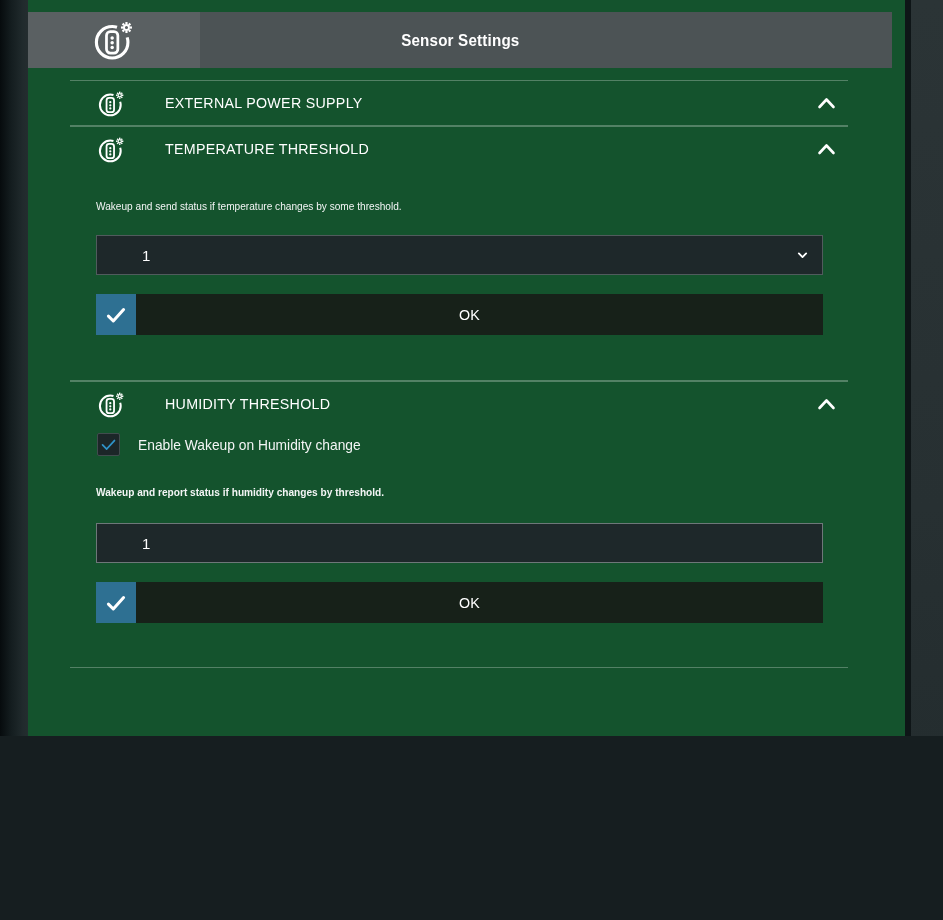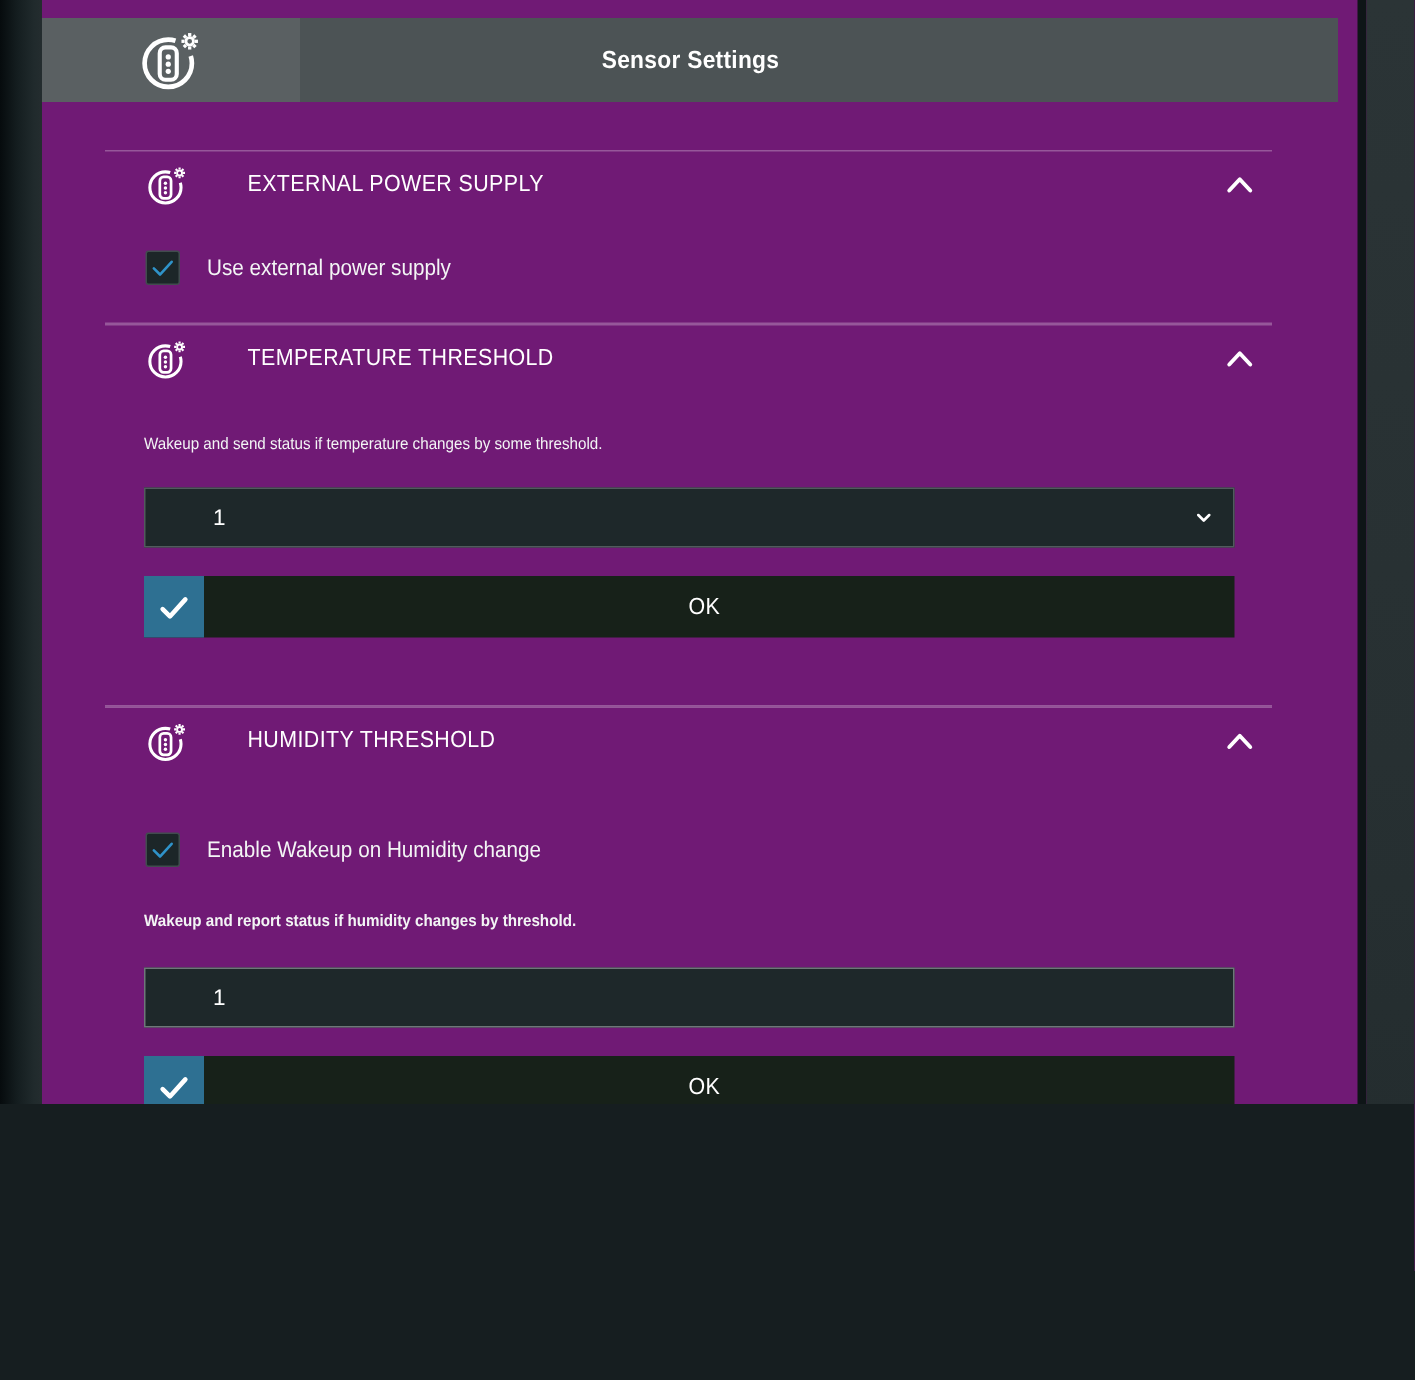"Sensor Settings" .page { background: #701a75 -> #14532d }
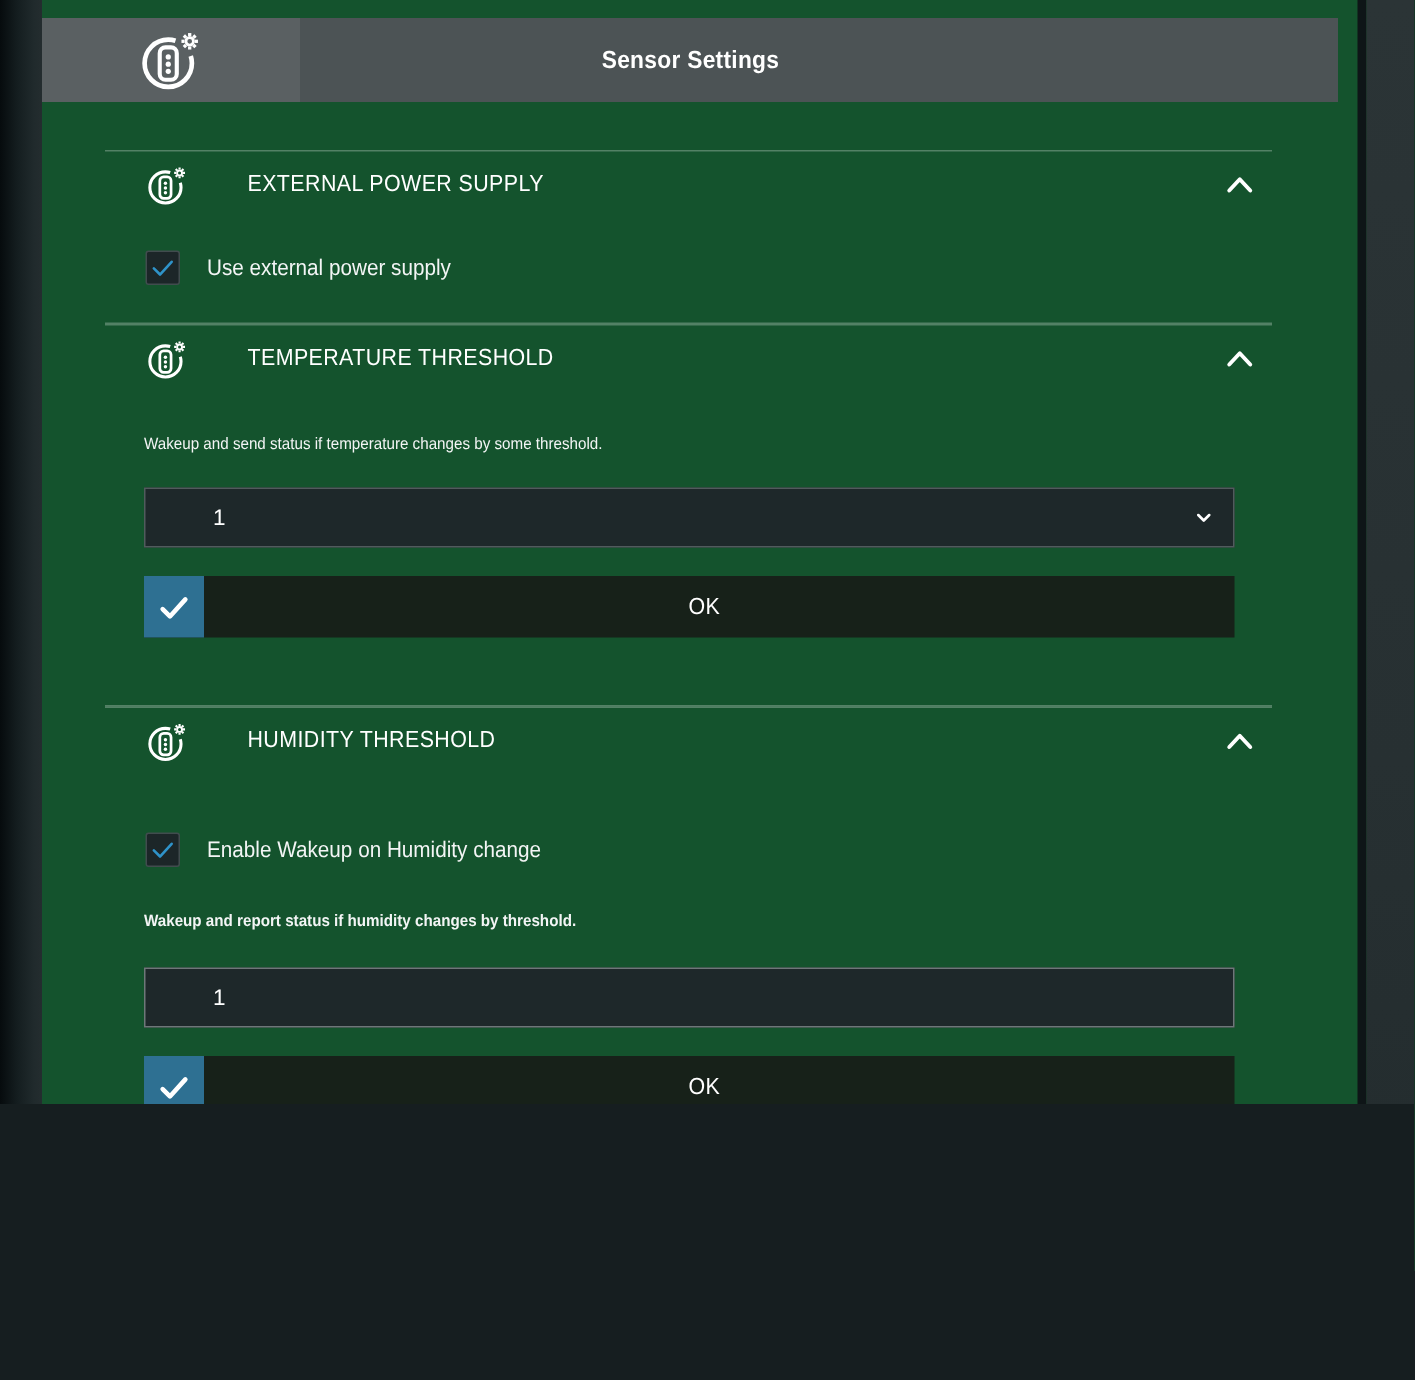"EXTERNAL POWER SUPPLY" .content { top: 100px -> 80px }
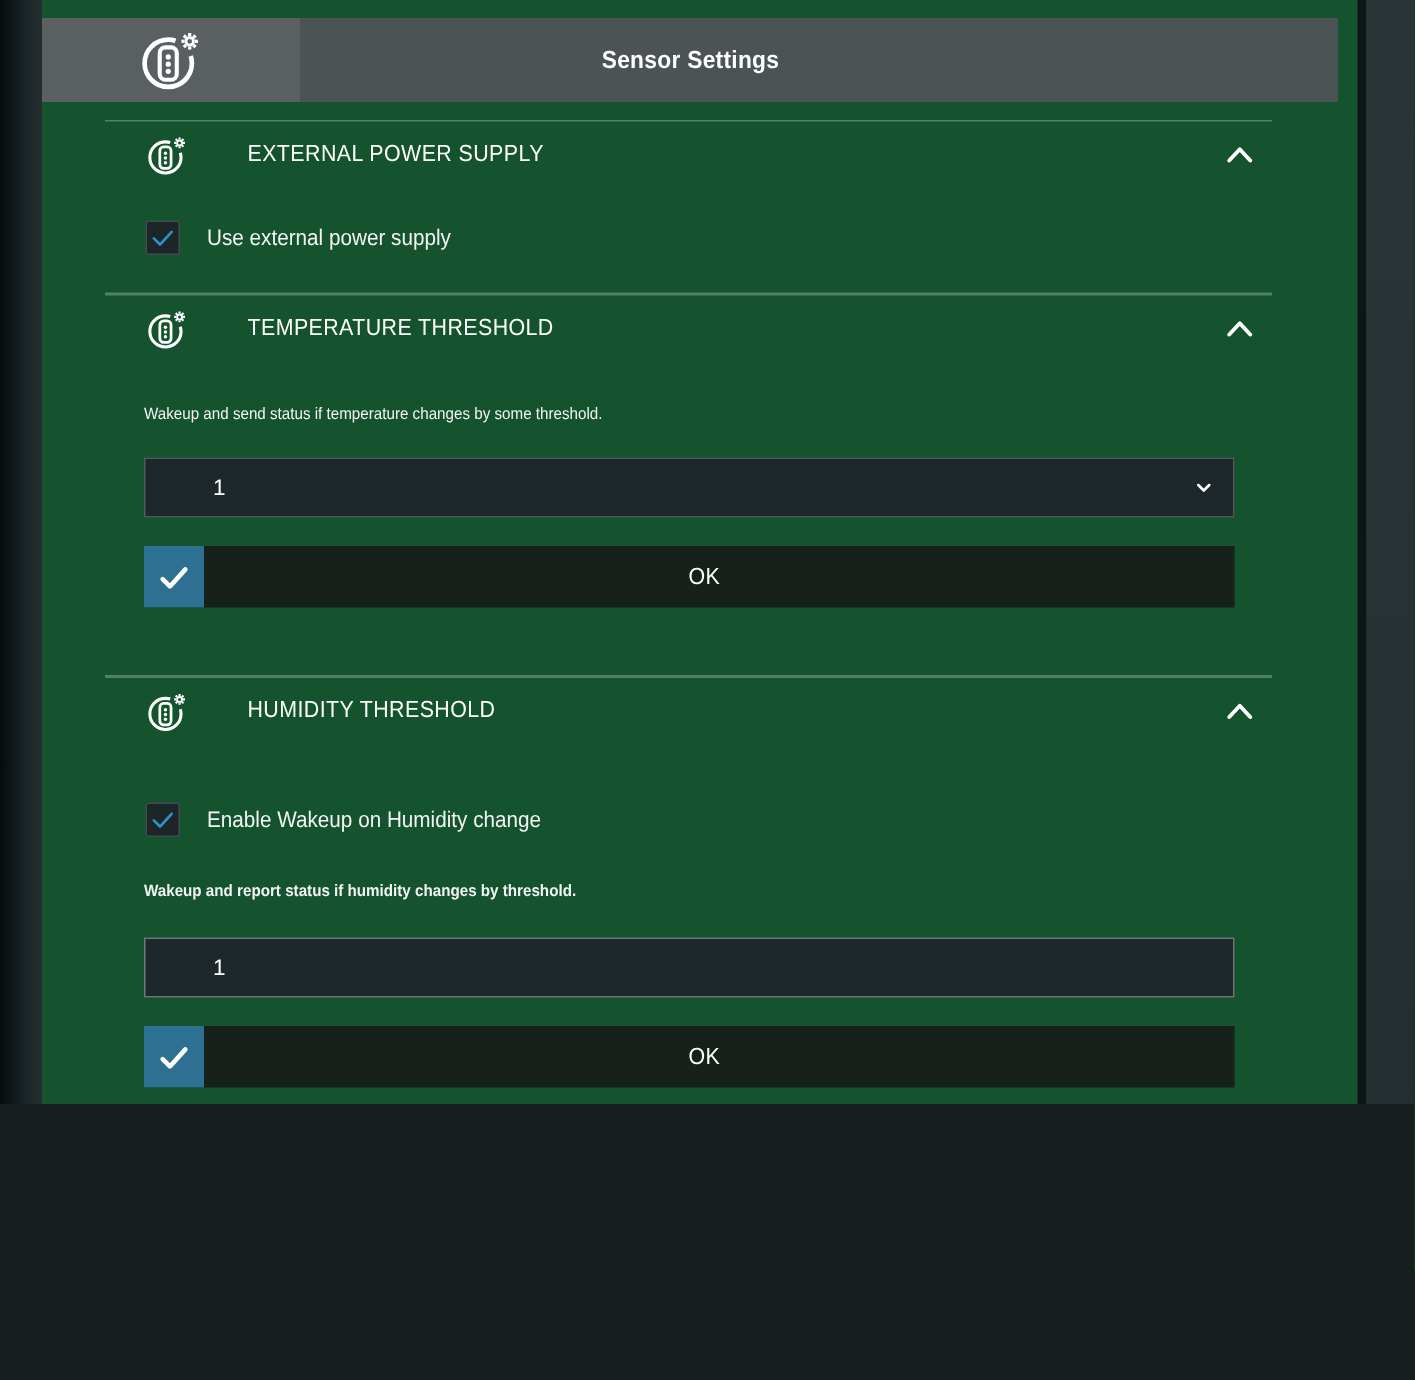"Use external power supply" div.check-row { html: <div> <span> <svg> <path></path> </svg> </span> <span>Use external power supply</span> </div> -> none }
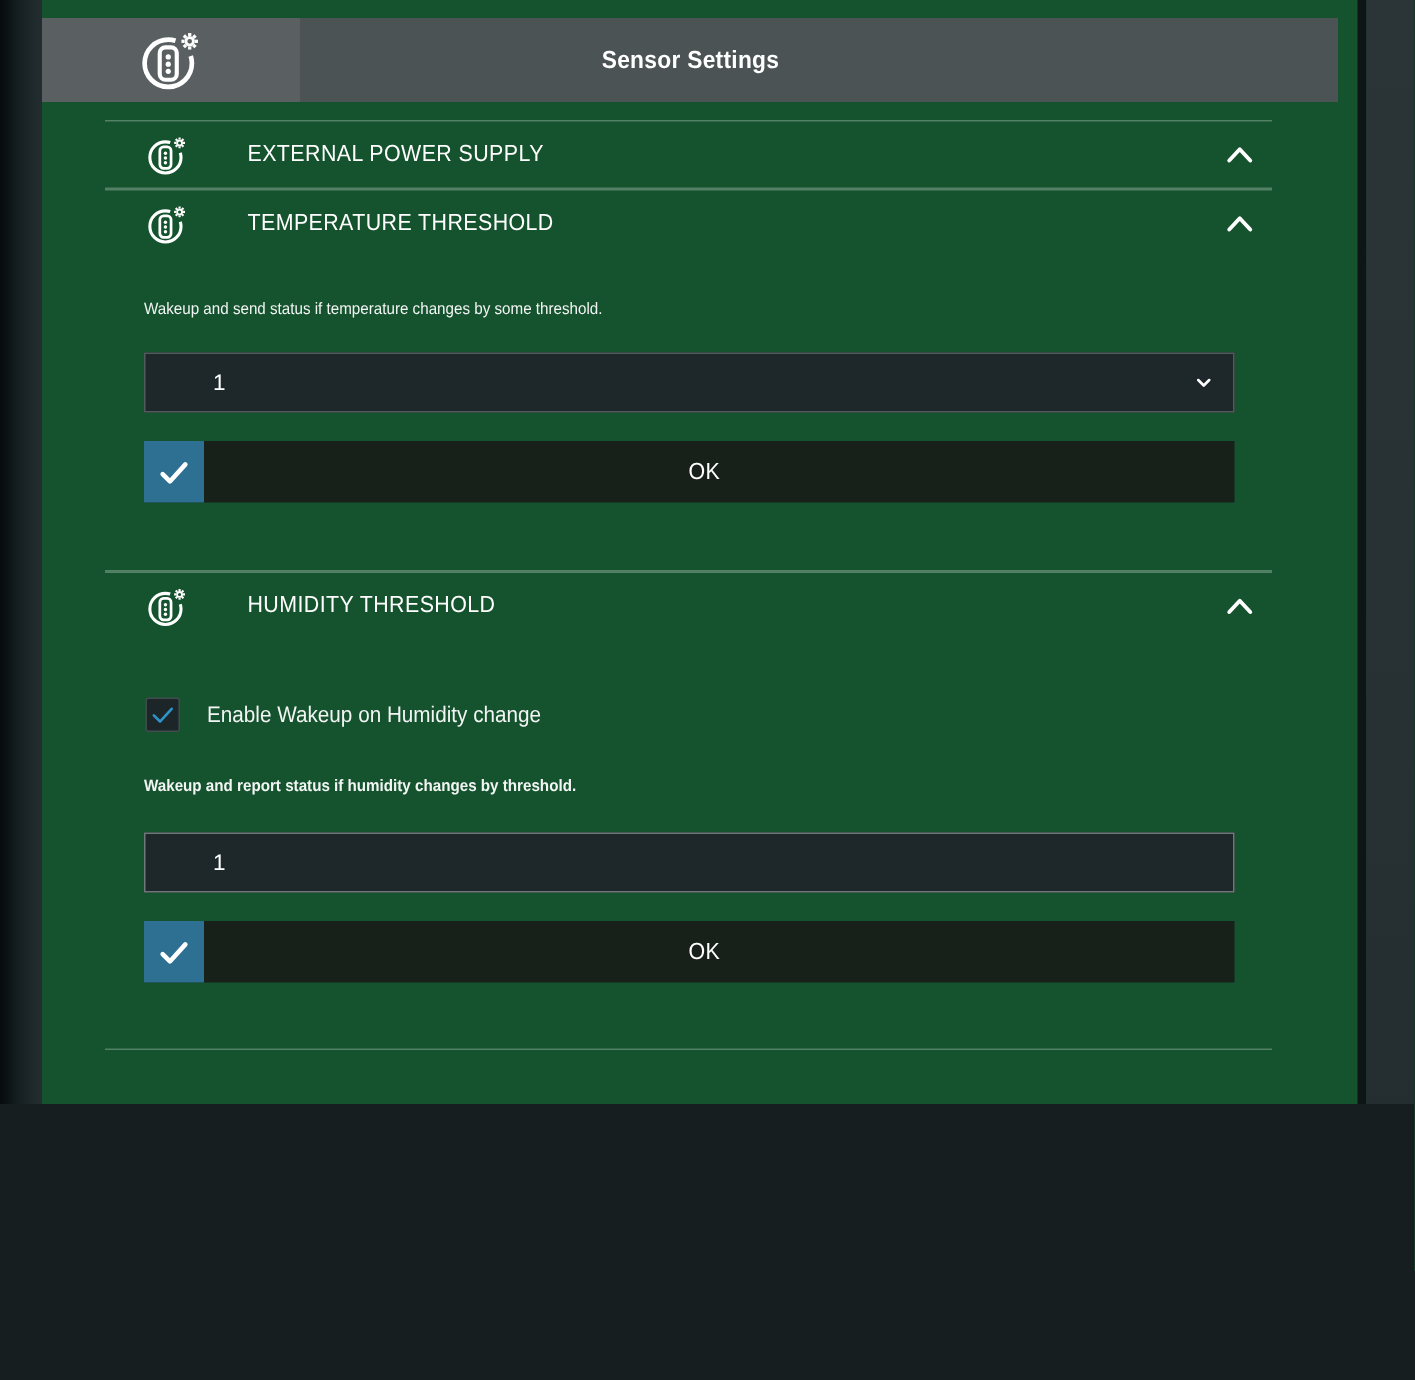"Enable Wakeup on Humidity change" .check-row2 { margin: 39px 0 0 27px -> 7px 0 0 27px }
